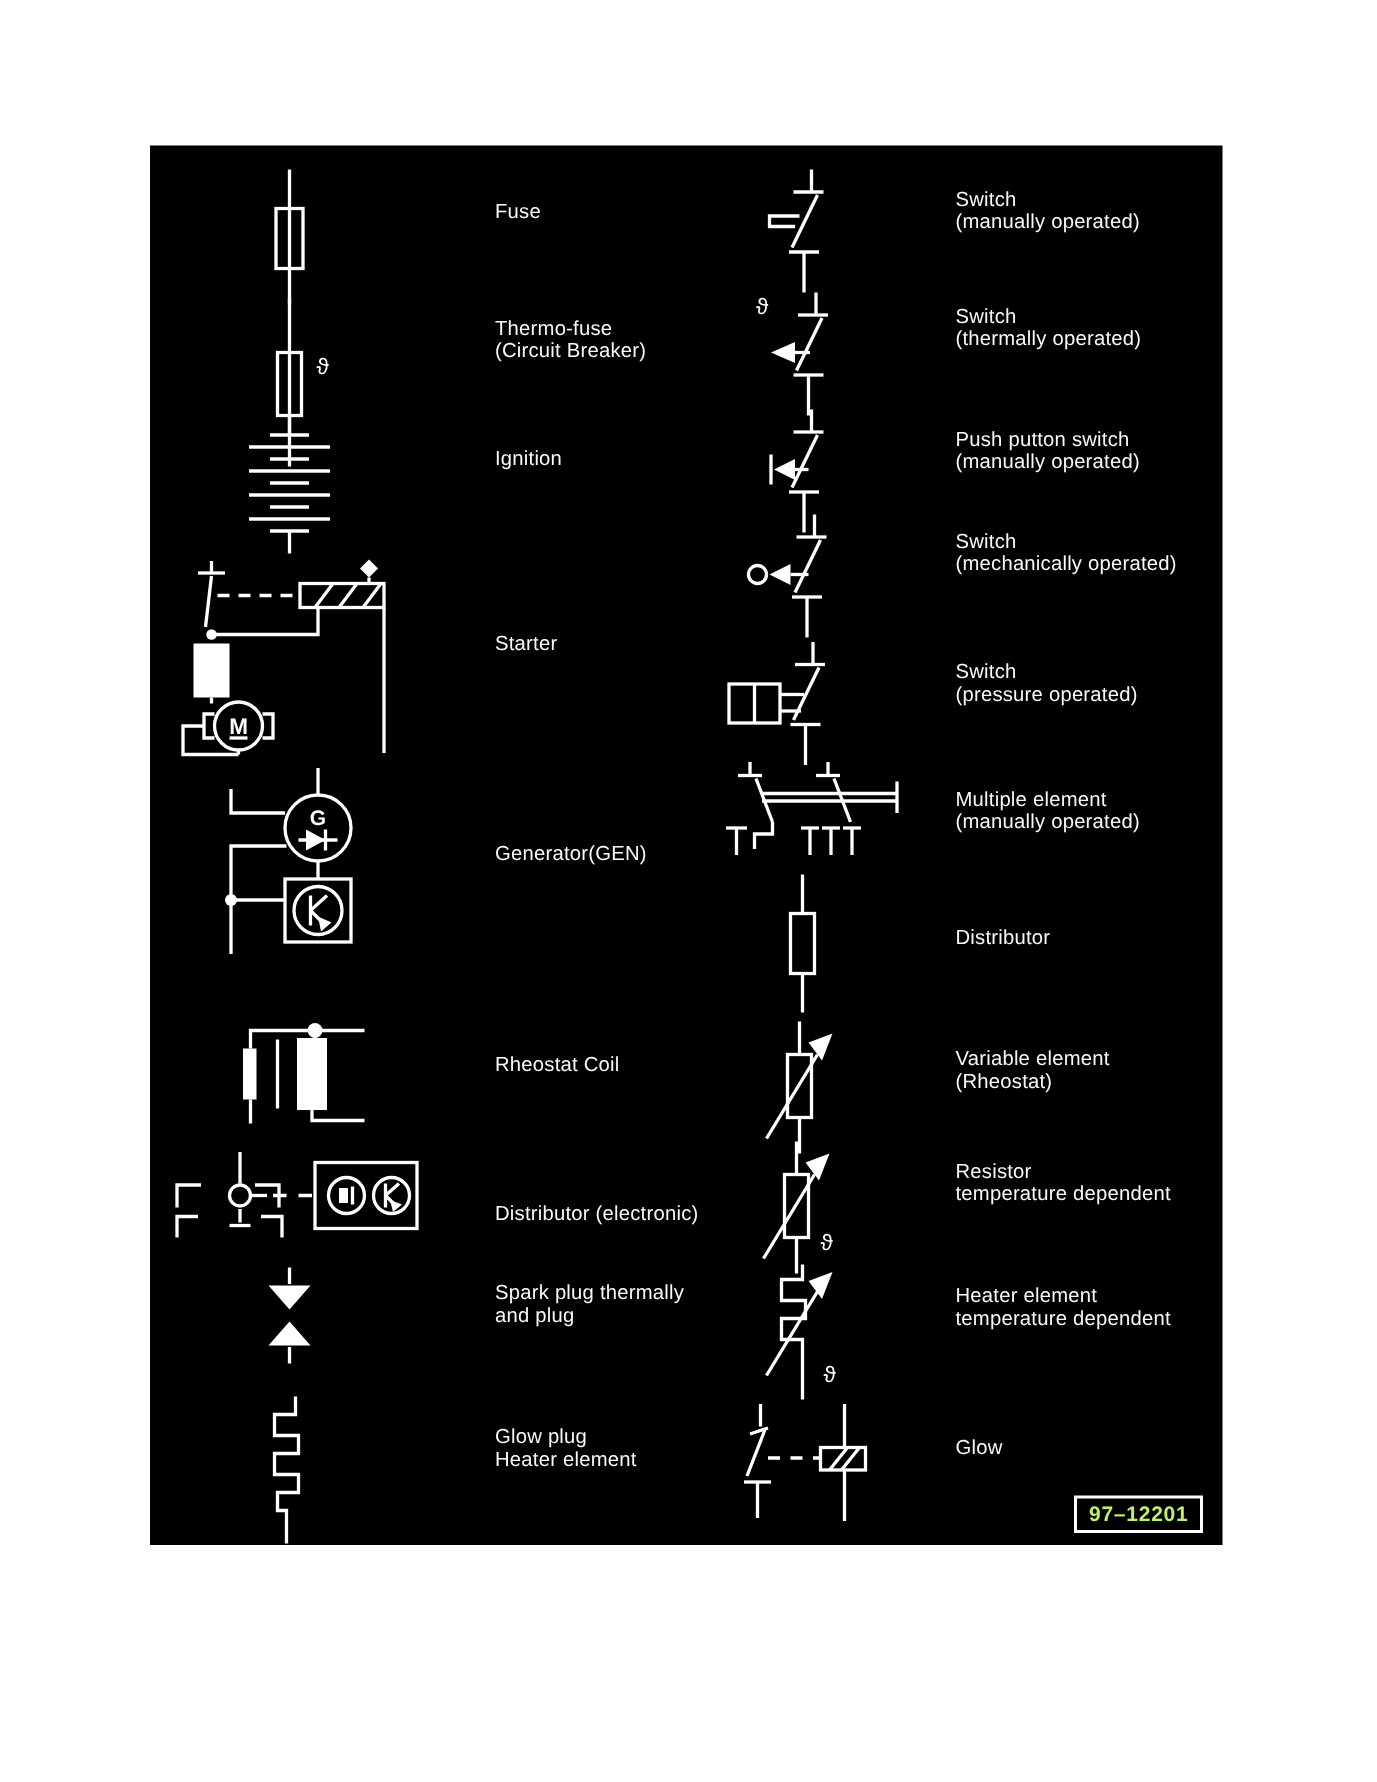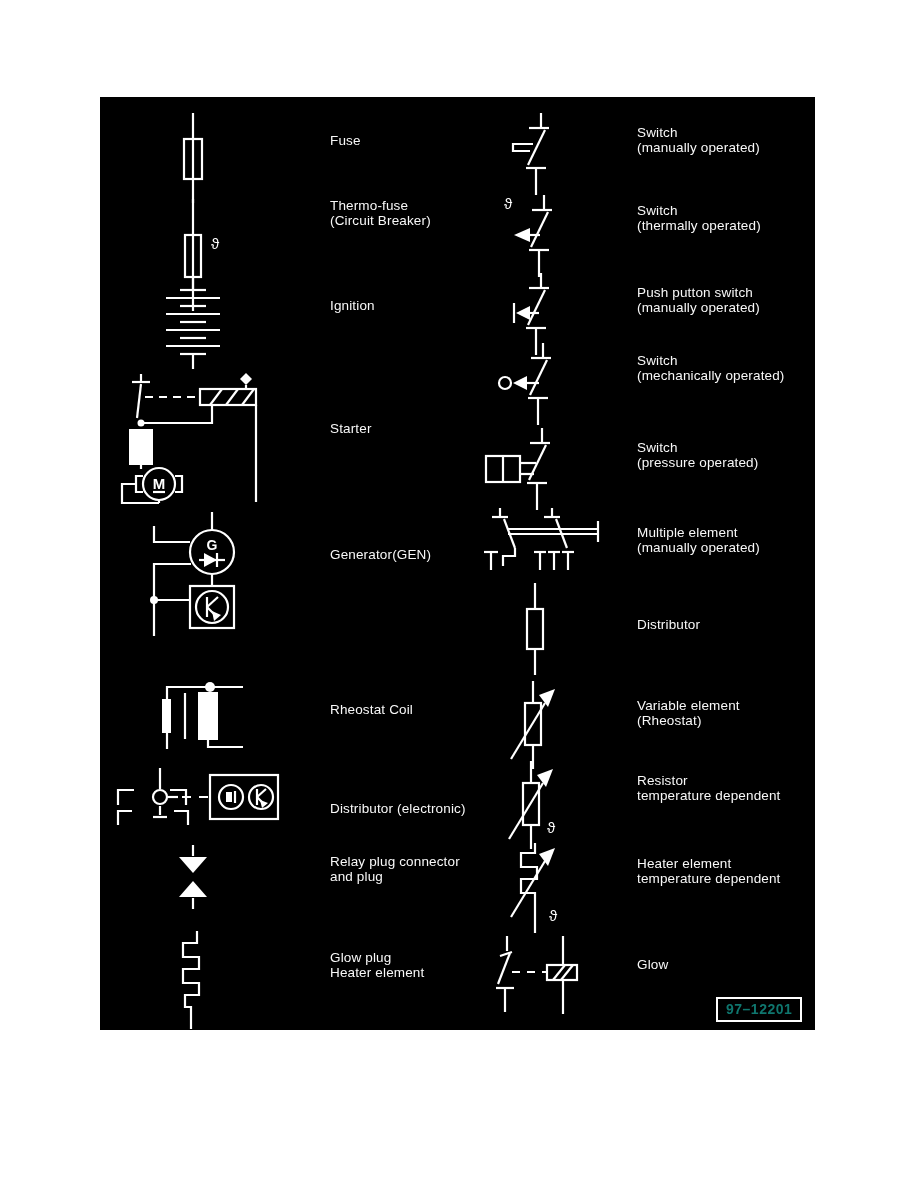"Thermo-fuse" div.lbl { top: 101px -> 114px }
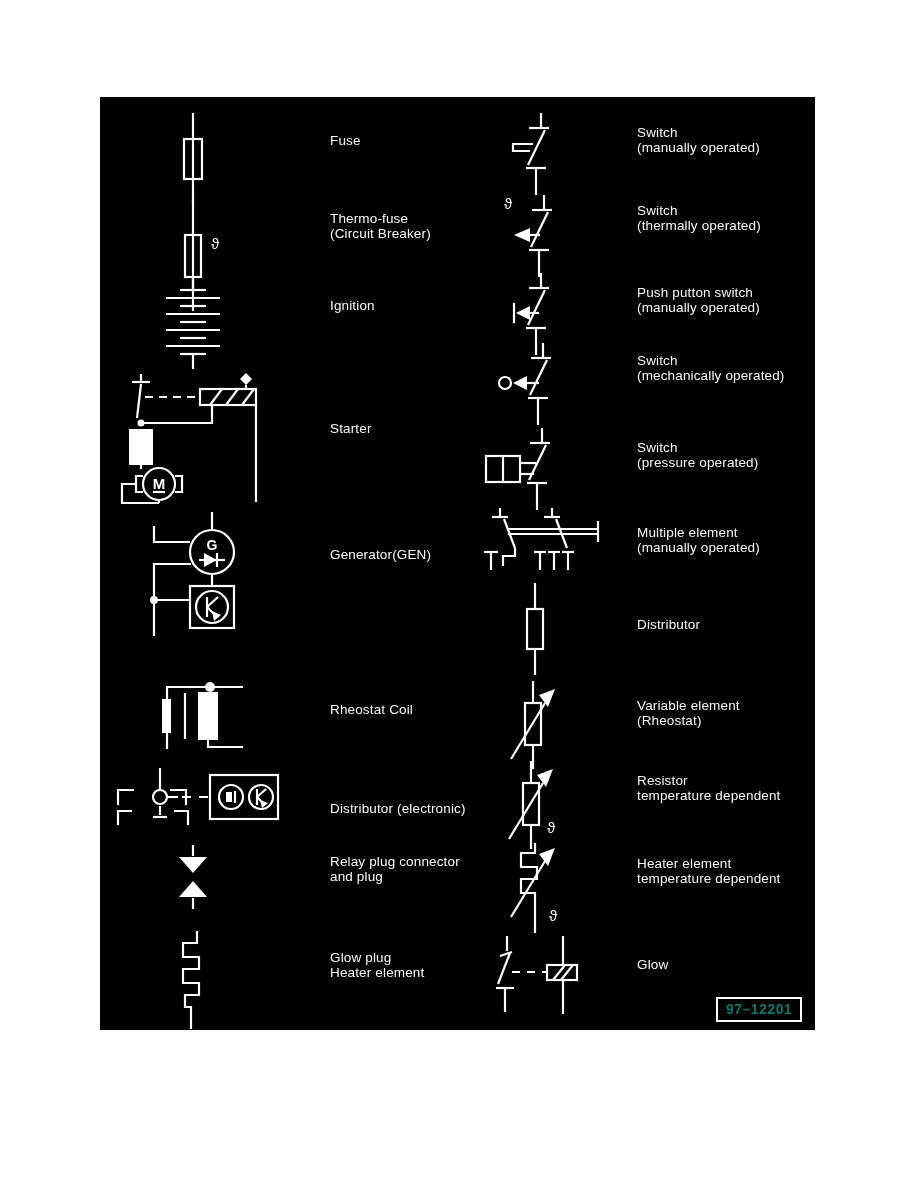"Generator(GEN)" div.lbl { top: 450px -> 464px }
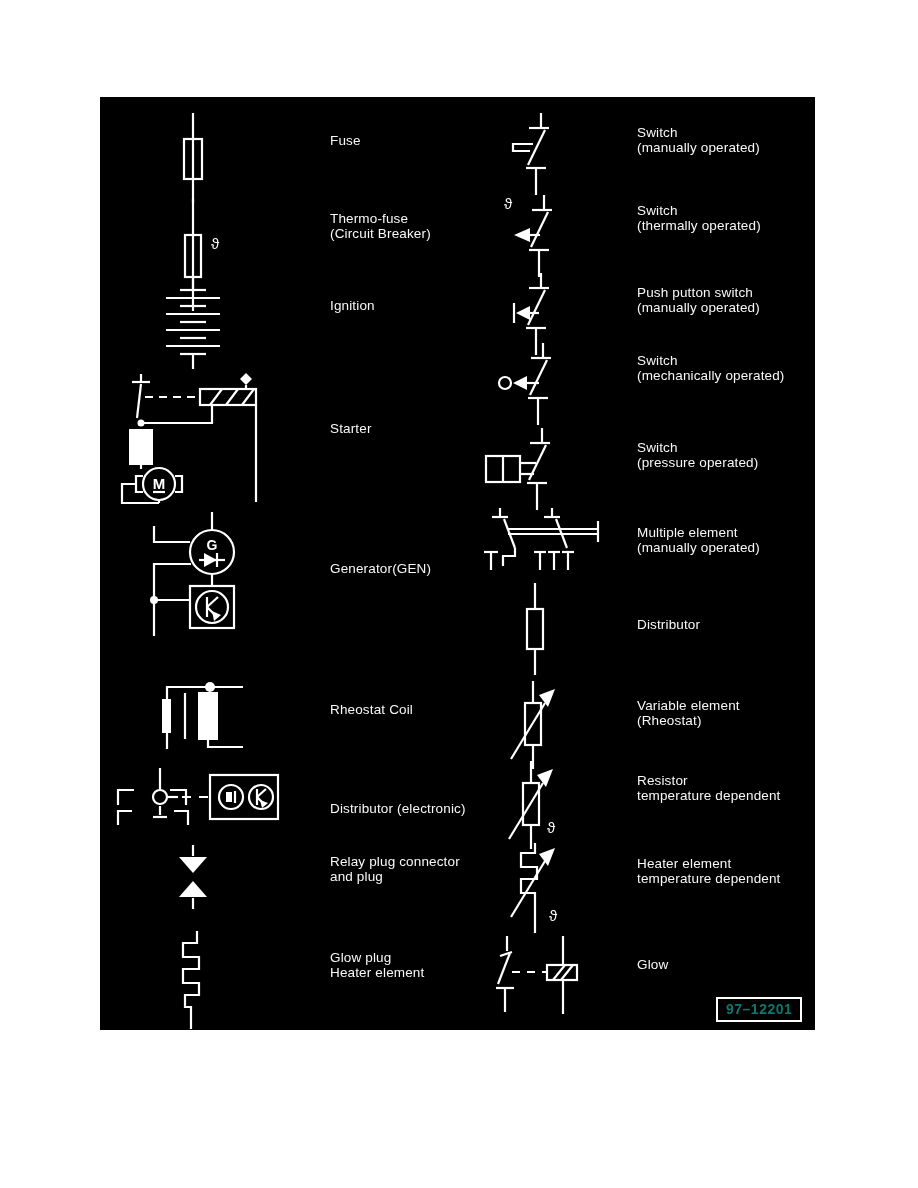"Relay plug connector" div.lbl { text: Relay plug connector -> Spark plug thermally }
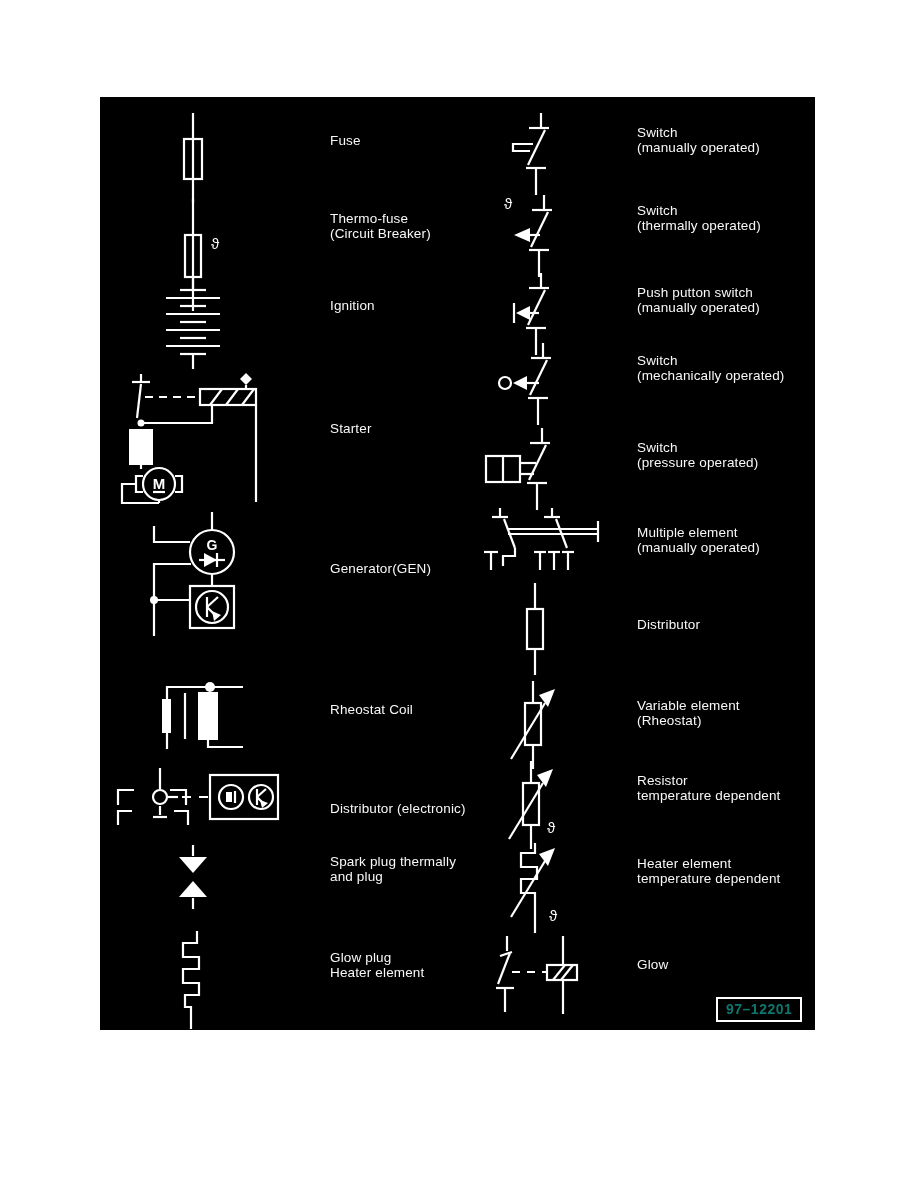"97–12201" .figbox { color: #0f766e -> #bef264 }
